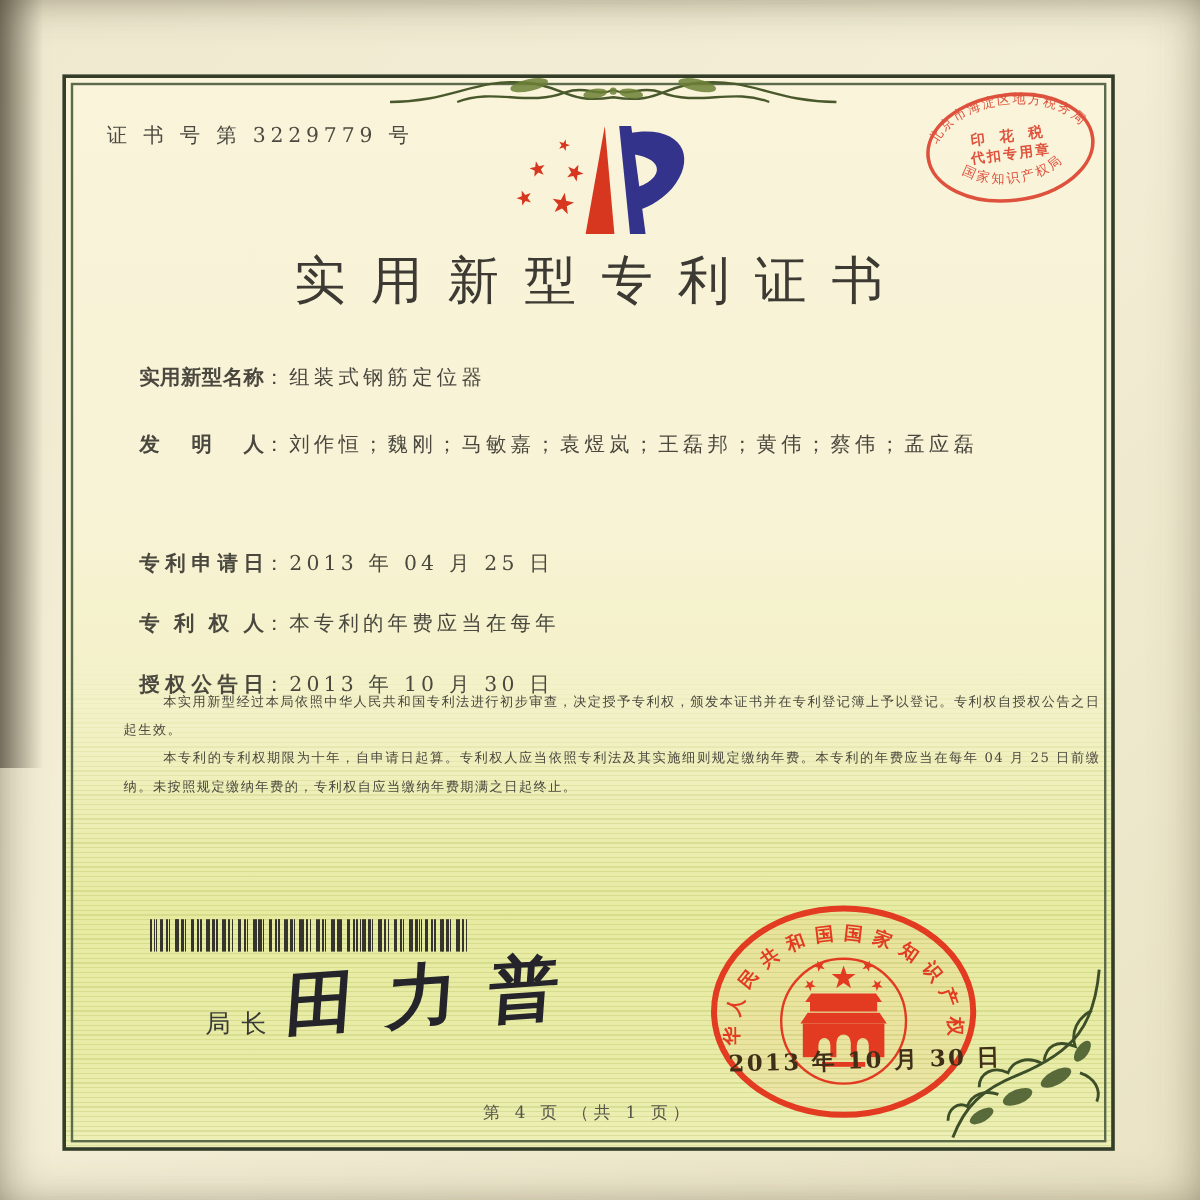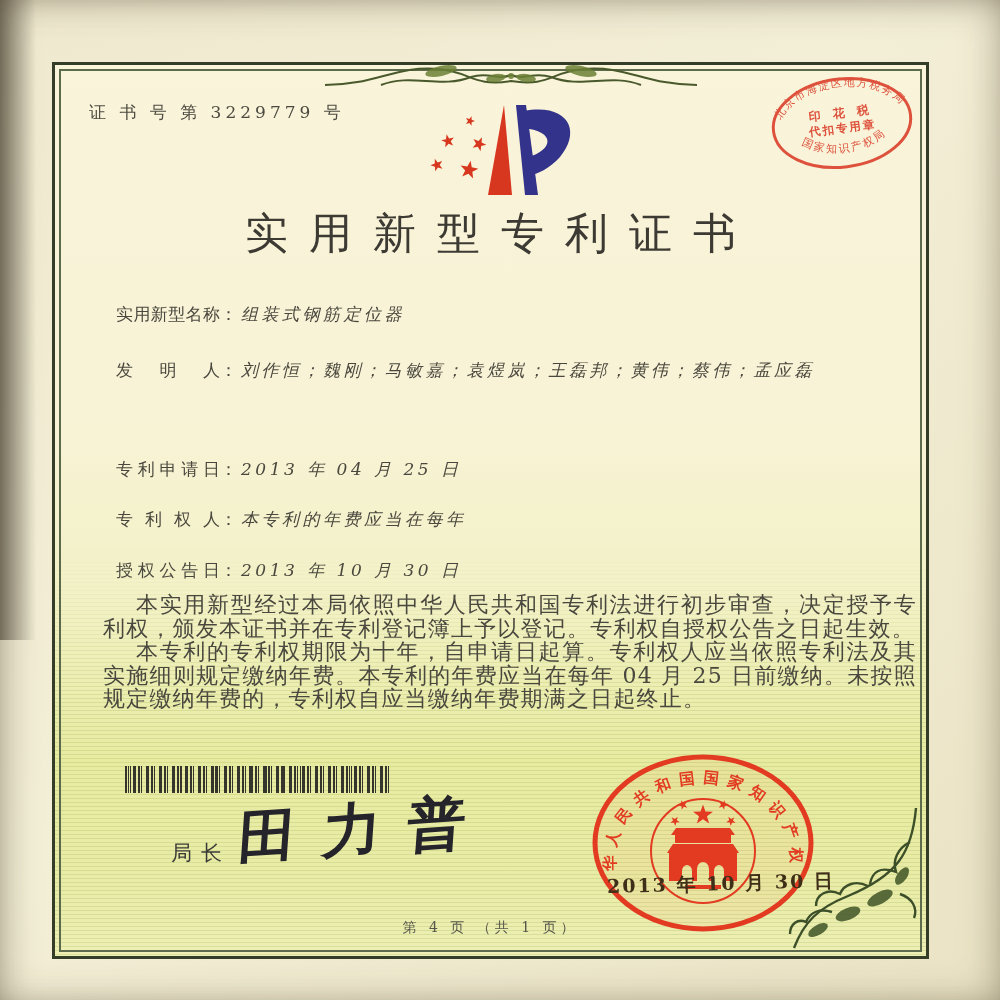"实用新型名称" .flabel { font-weight: none -> bold }
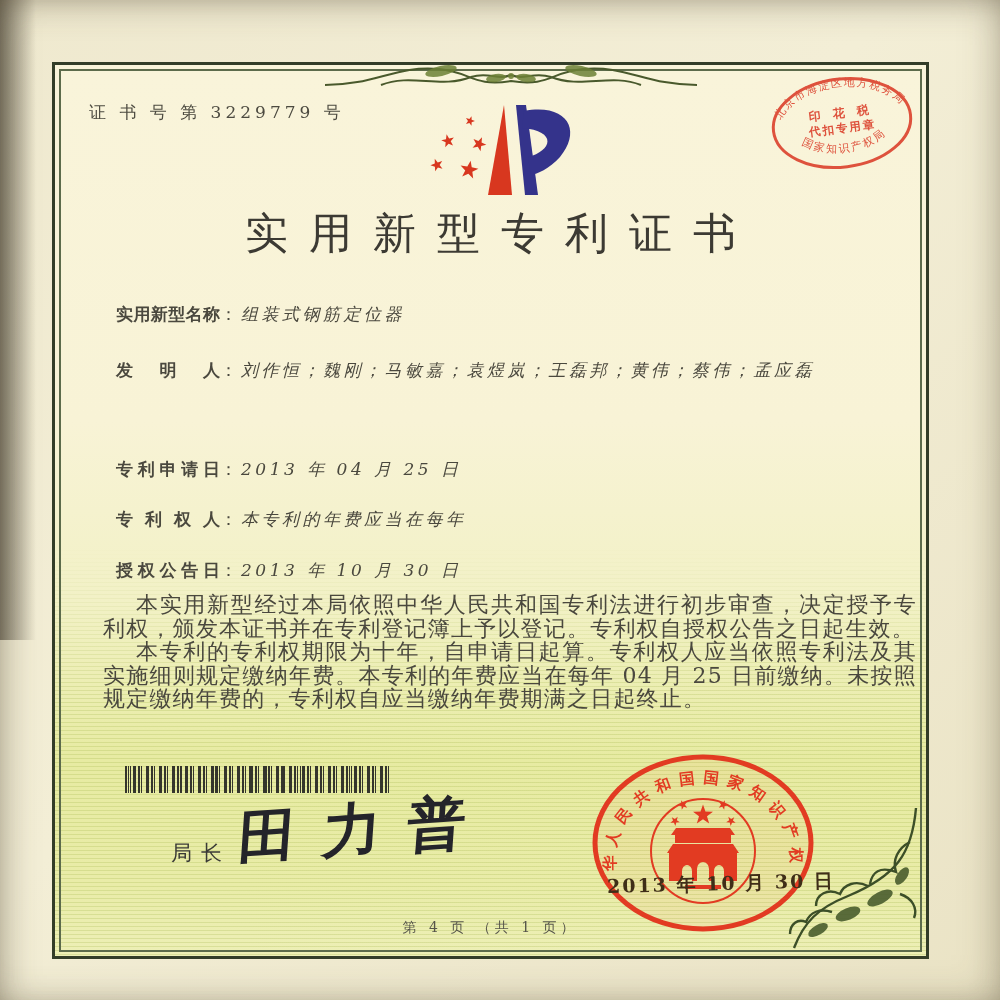"组装式钢筋定位器" .fvalue { font-style: italic -> none }
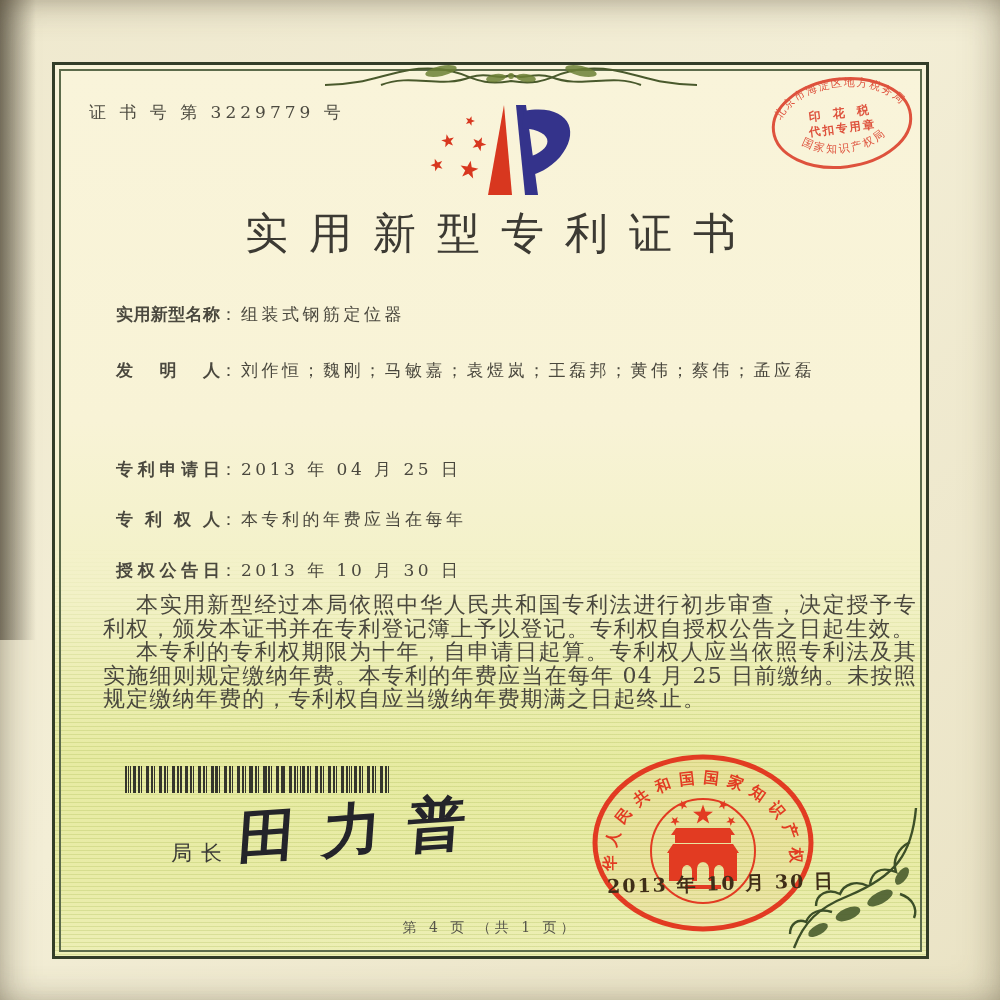"本实用新型经过本局依照中华人民共和国专利法进行初步审查，决定授予专利权，颁发本证" .paras { font-size: 22px -> 11px; top: 528px -> 508px }
